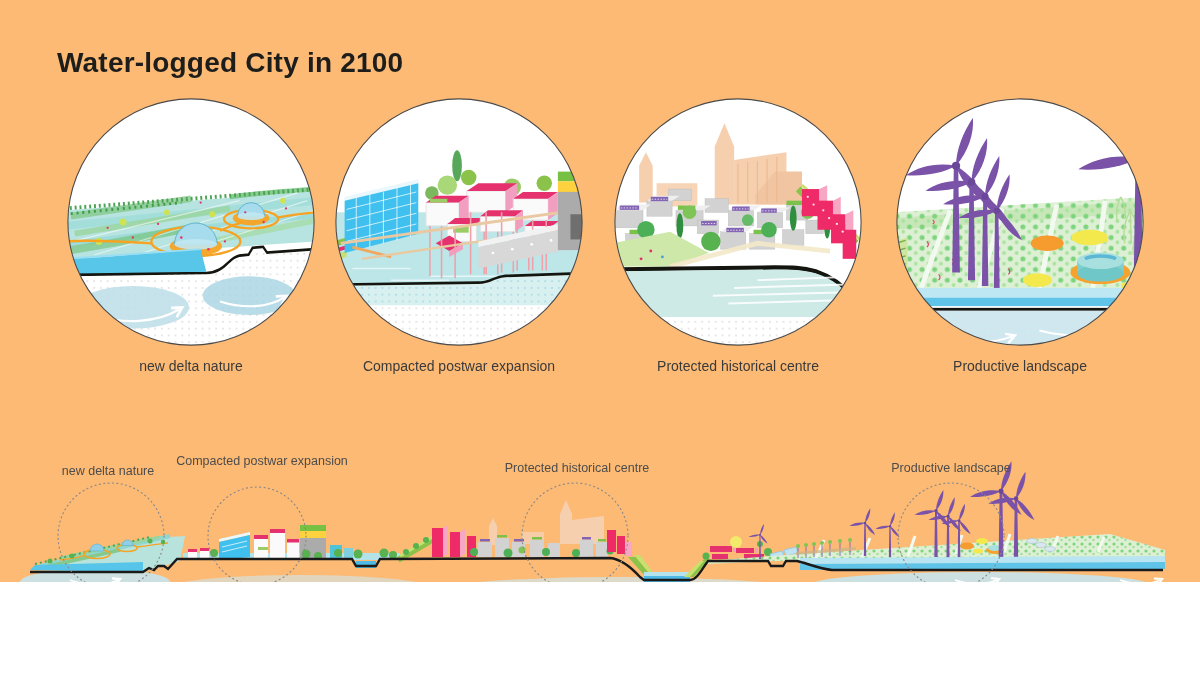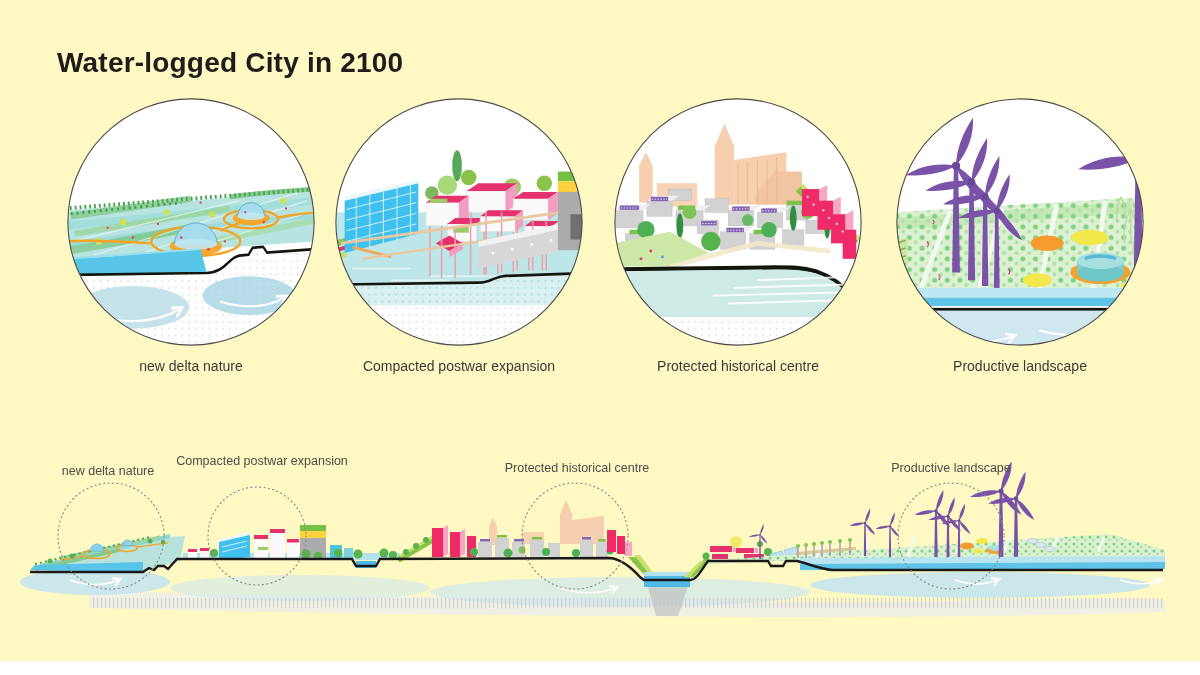"Water-logged City in 2100" .canvas { background: #fef9c3 -> #fdba74; height: 661px -> 582px }
